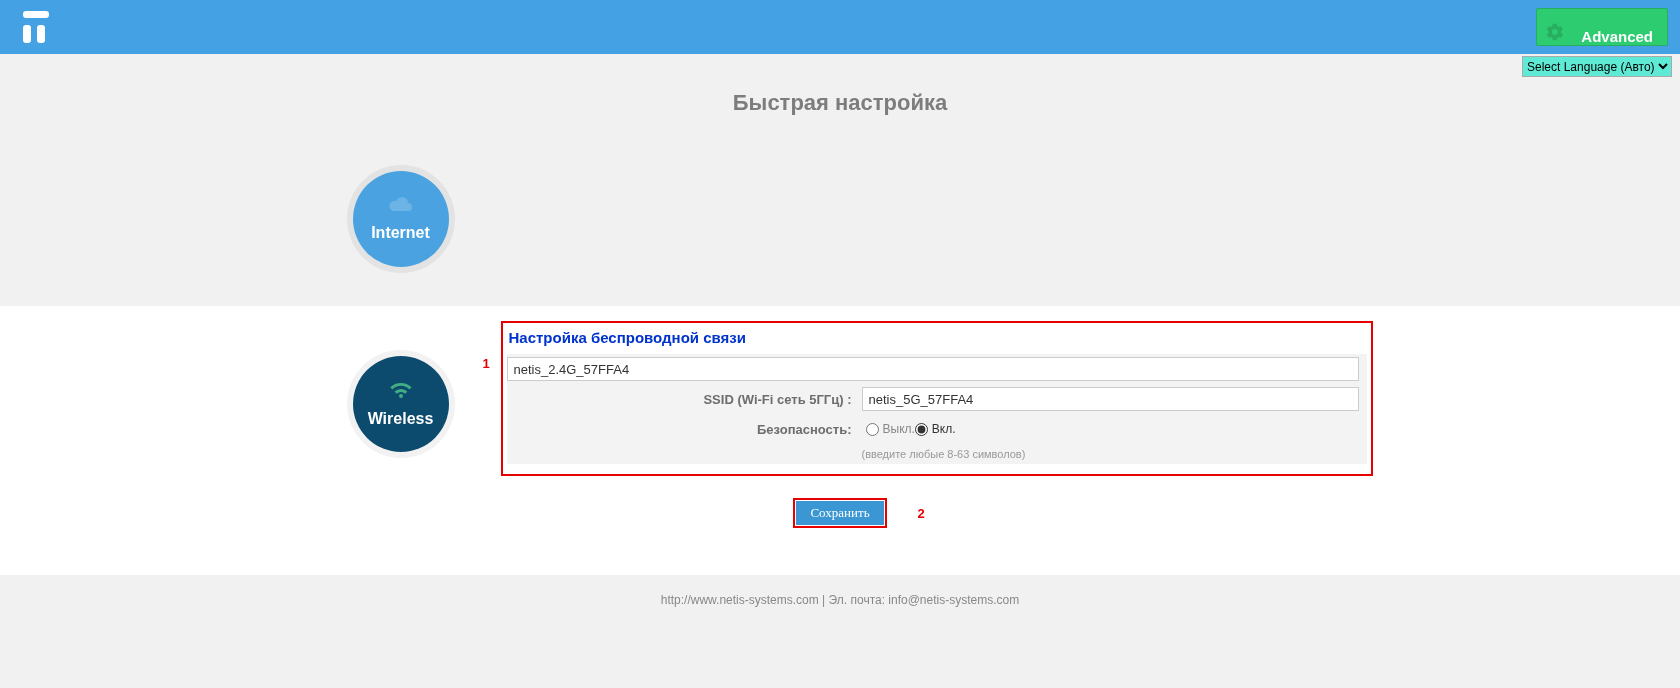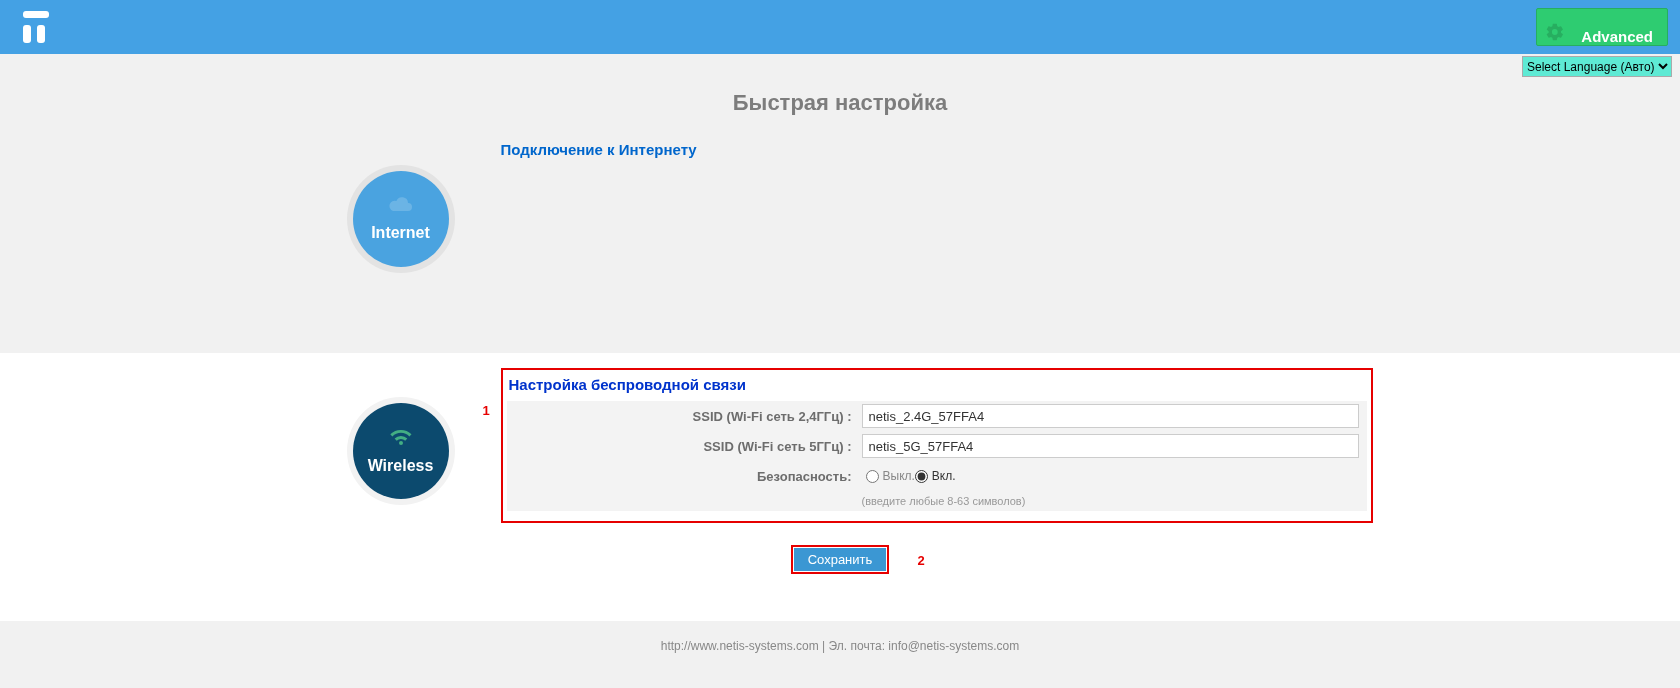"Подключение к Интернету" div.section-title { html: <div>Подключение к Интернету</div> -> none }
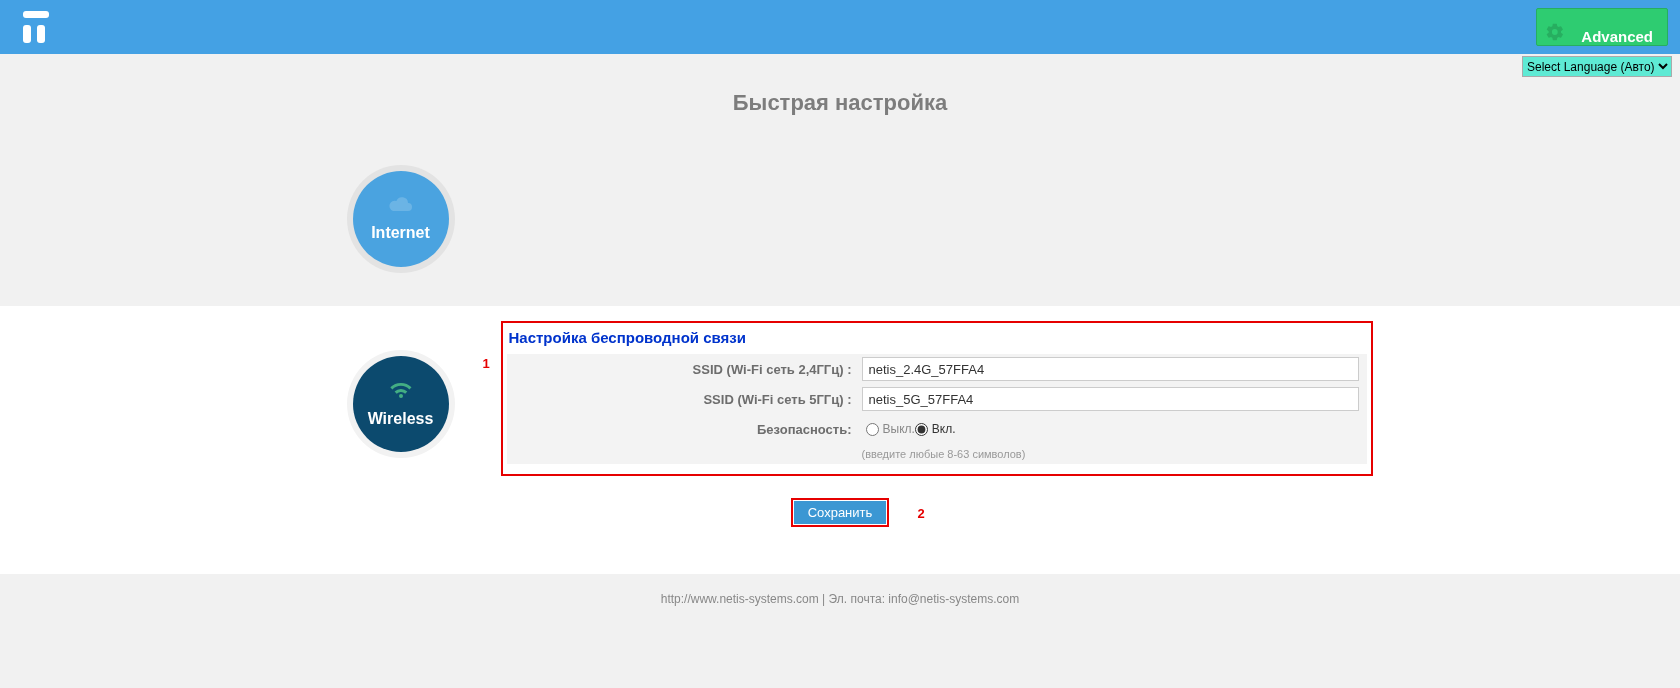"SSID (Wi-Fi сеть 2,4ГГц) :" div.form-label { html: <div>SSID (Wi-Fi сеть 2,4ГГц) :</div> -> none }
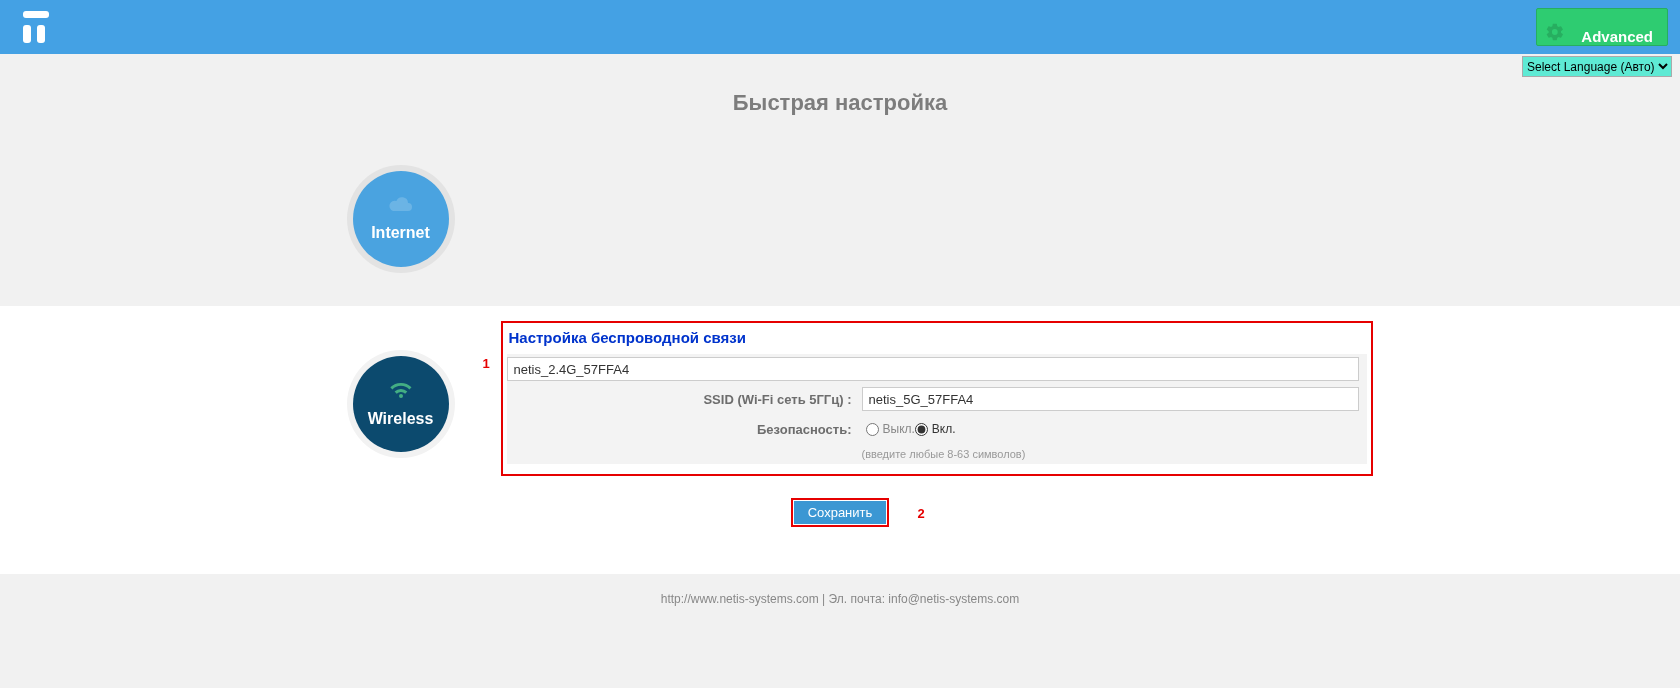"Сохранить" .save-btn { font-family: none -> Liberation Serif, serif }
